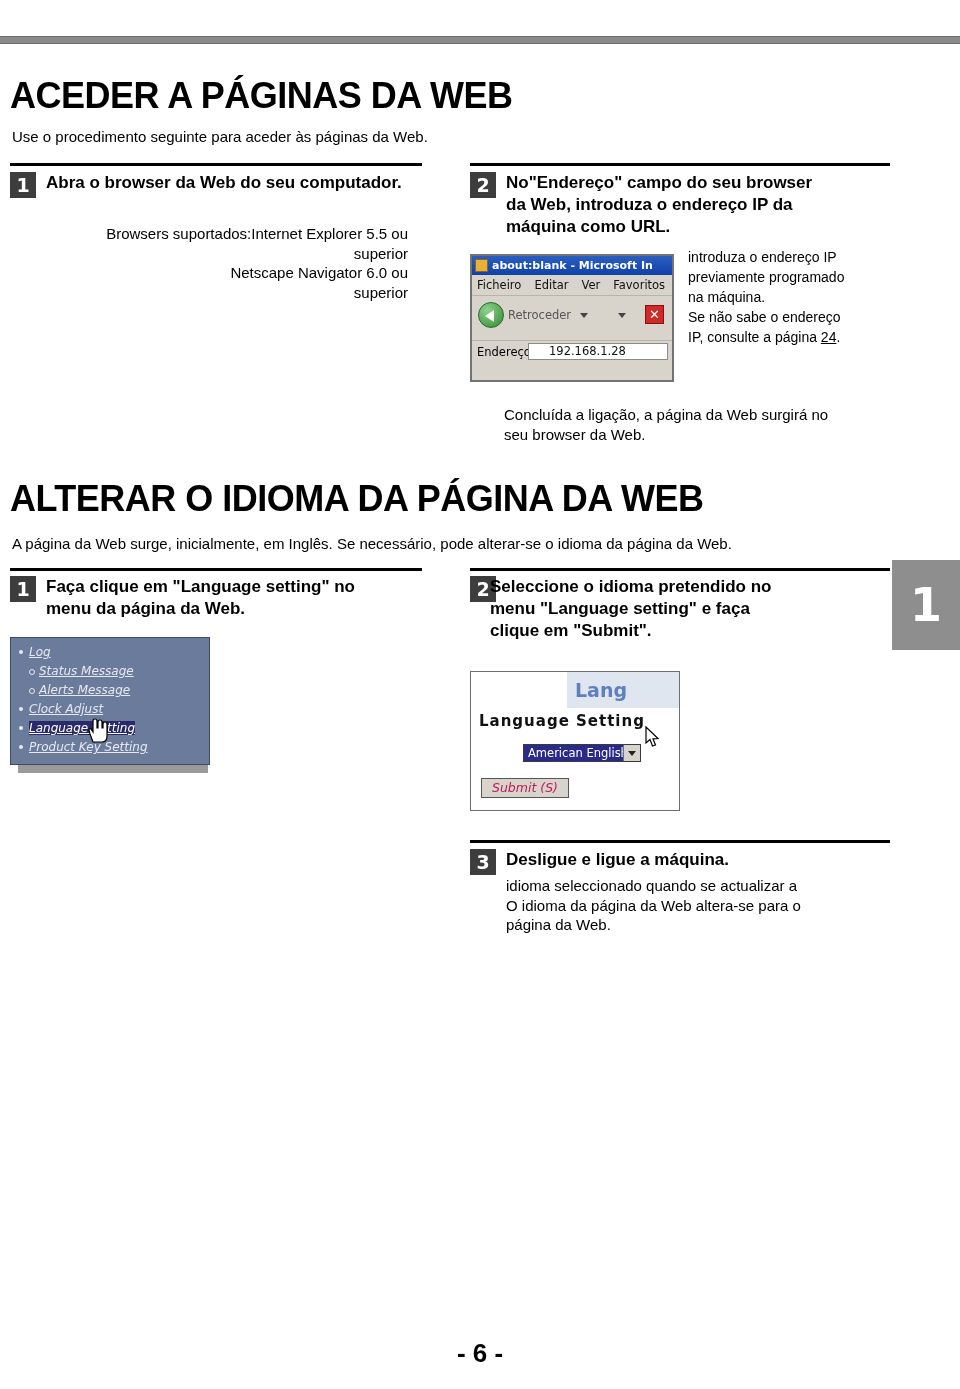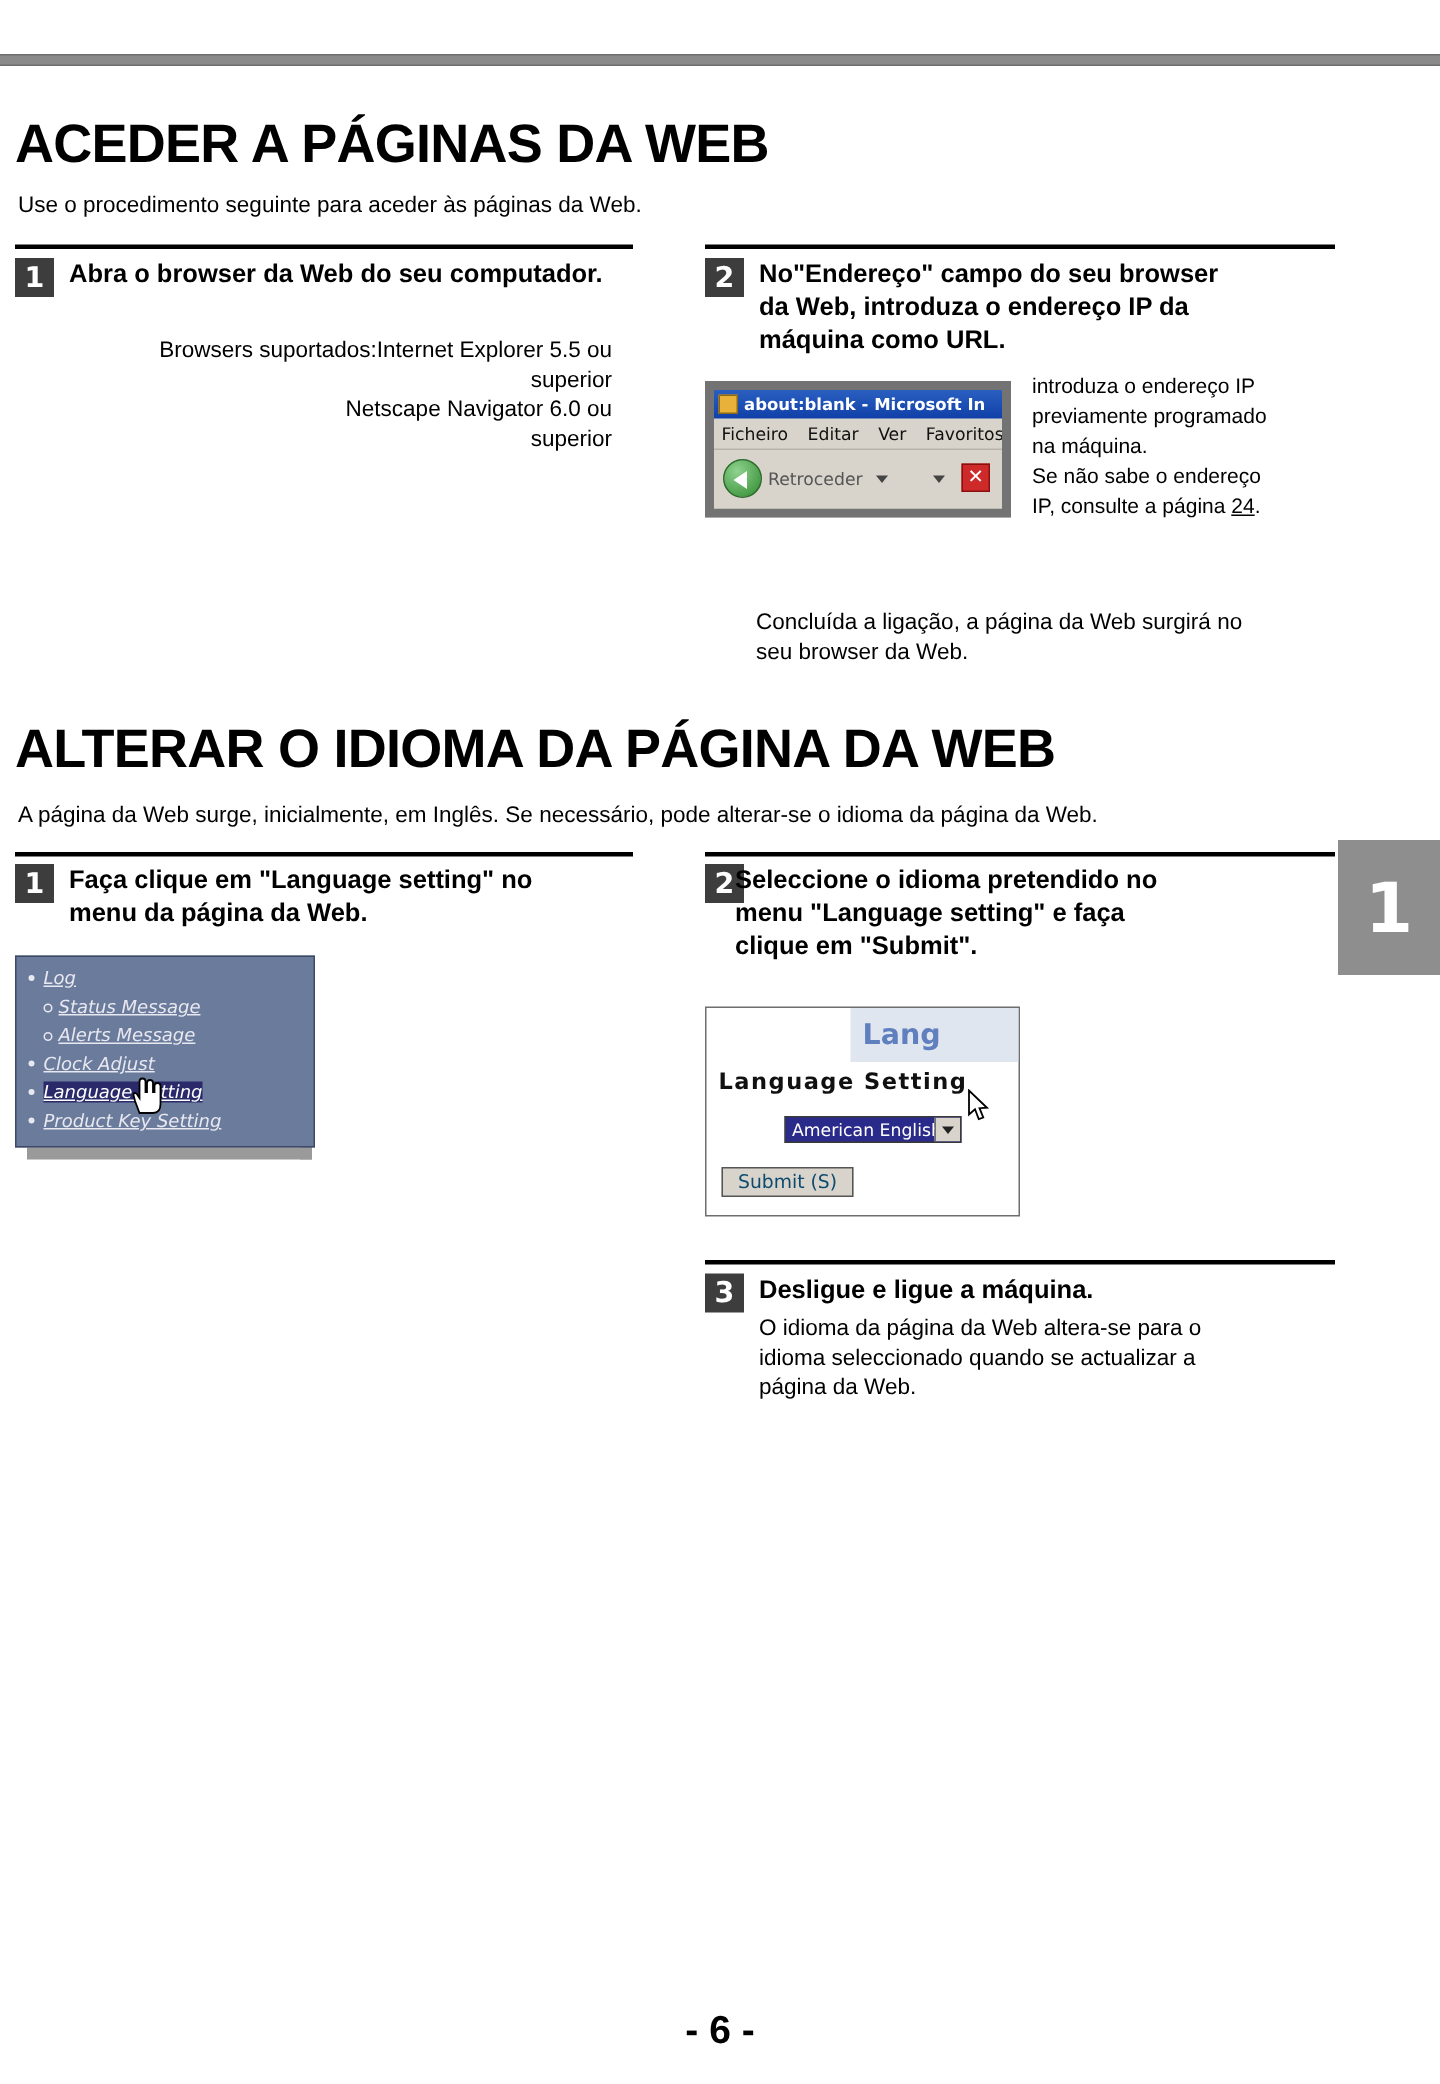"about:blank - Microsoft In" .browser-shot { border: 6px solid #737373 -> 2px solid #737373; height: 91px -> 128px }
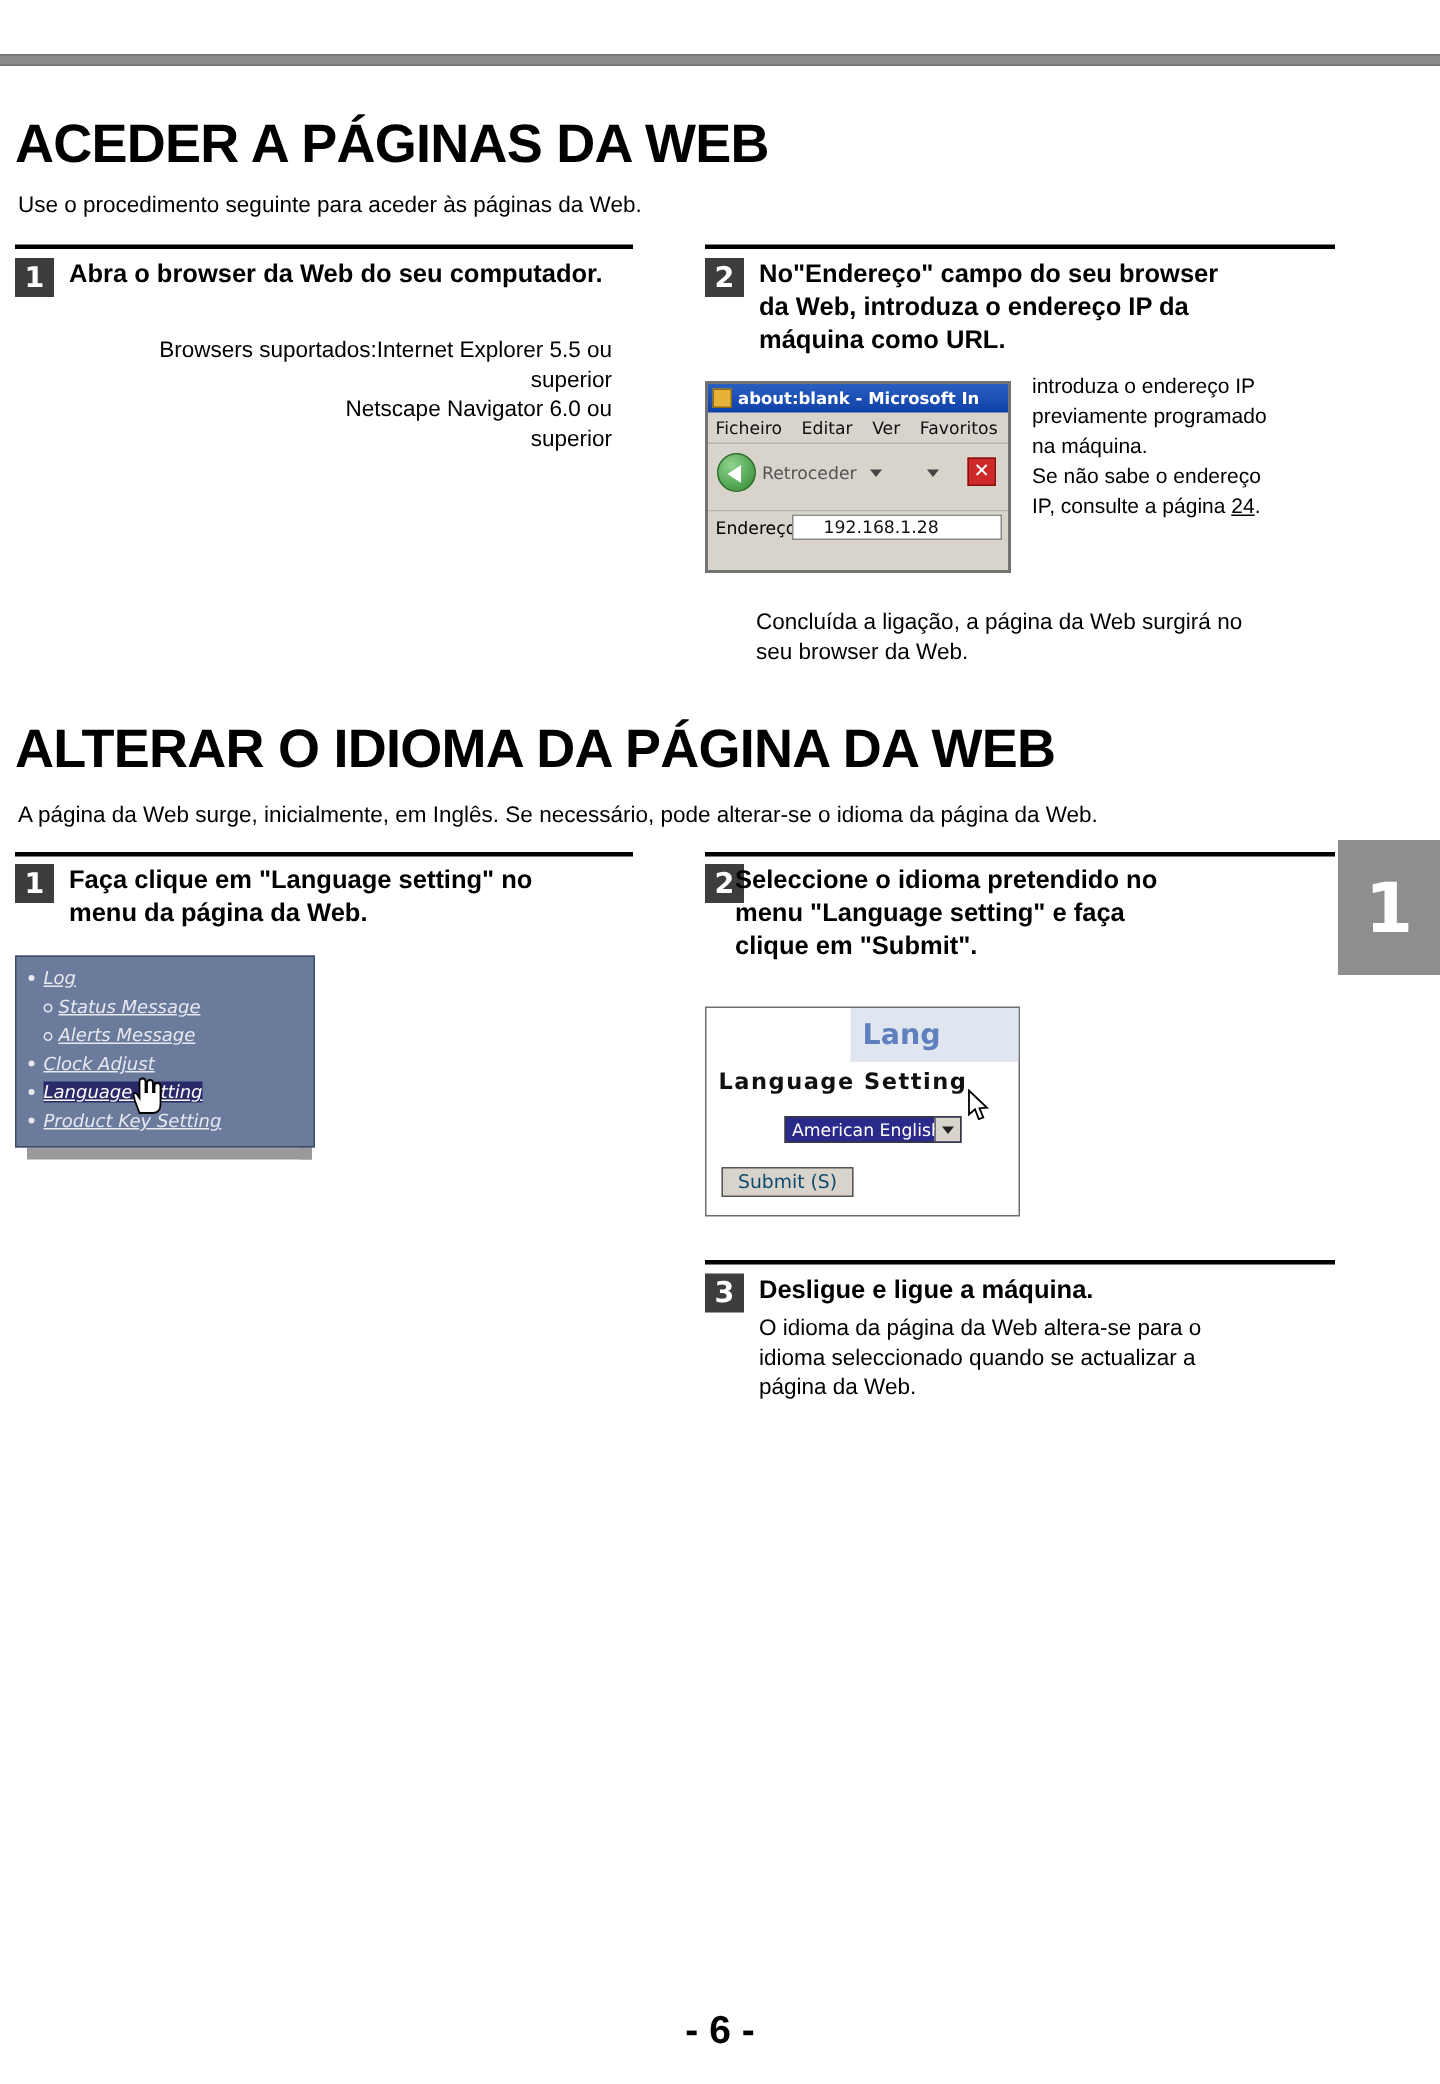"Submit (S)" .lang-submit { color: #0c4a6e -> #be185d; font-style: none -> italic }
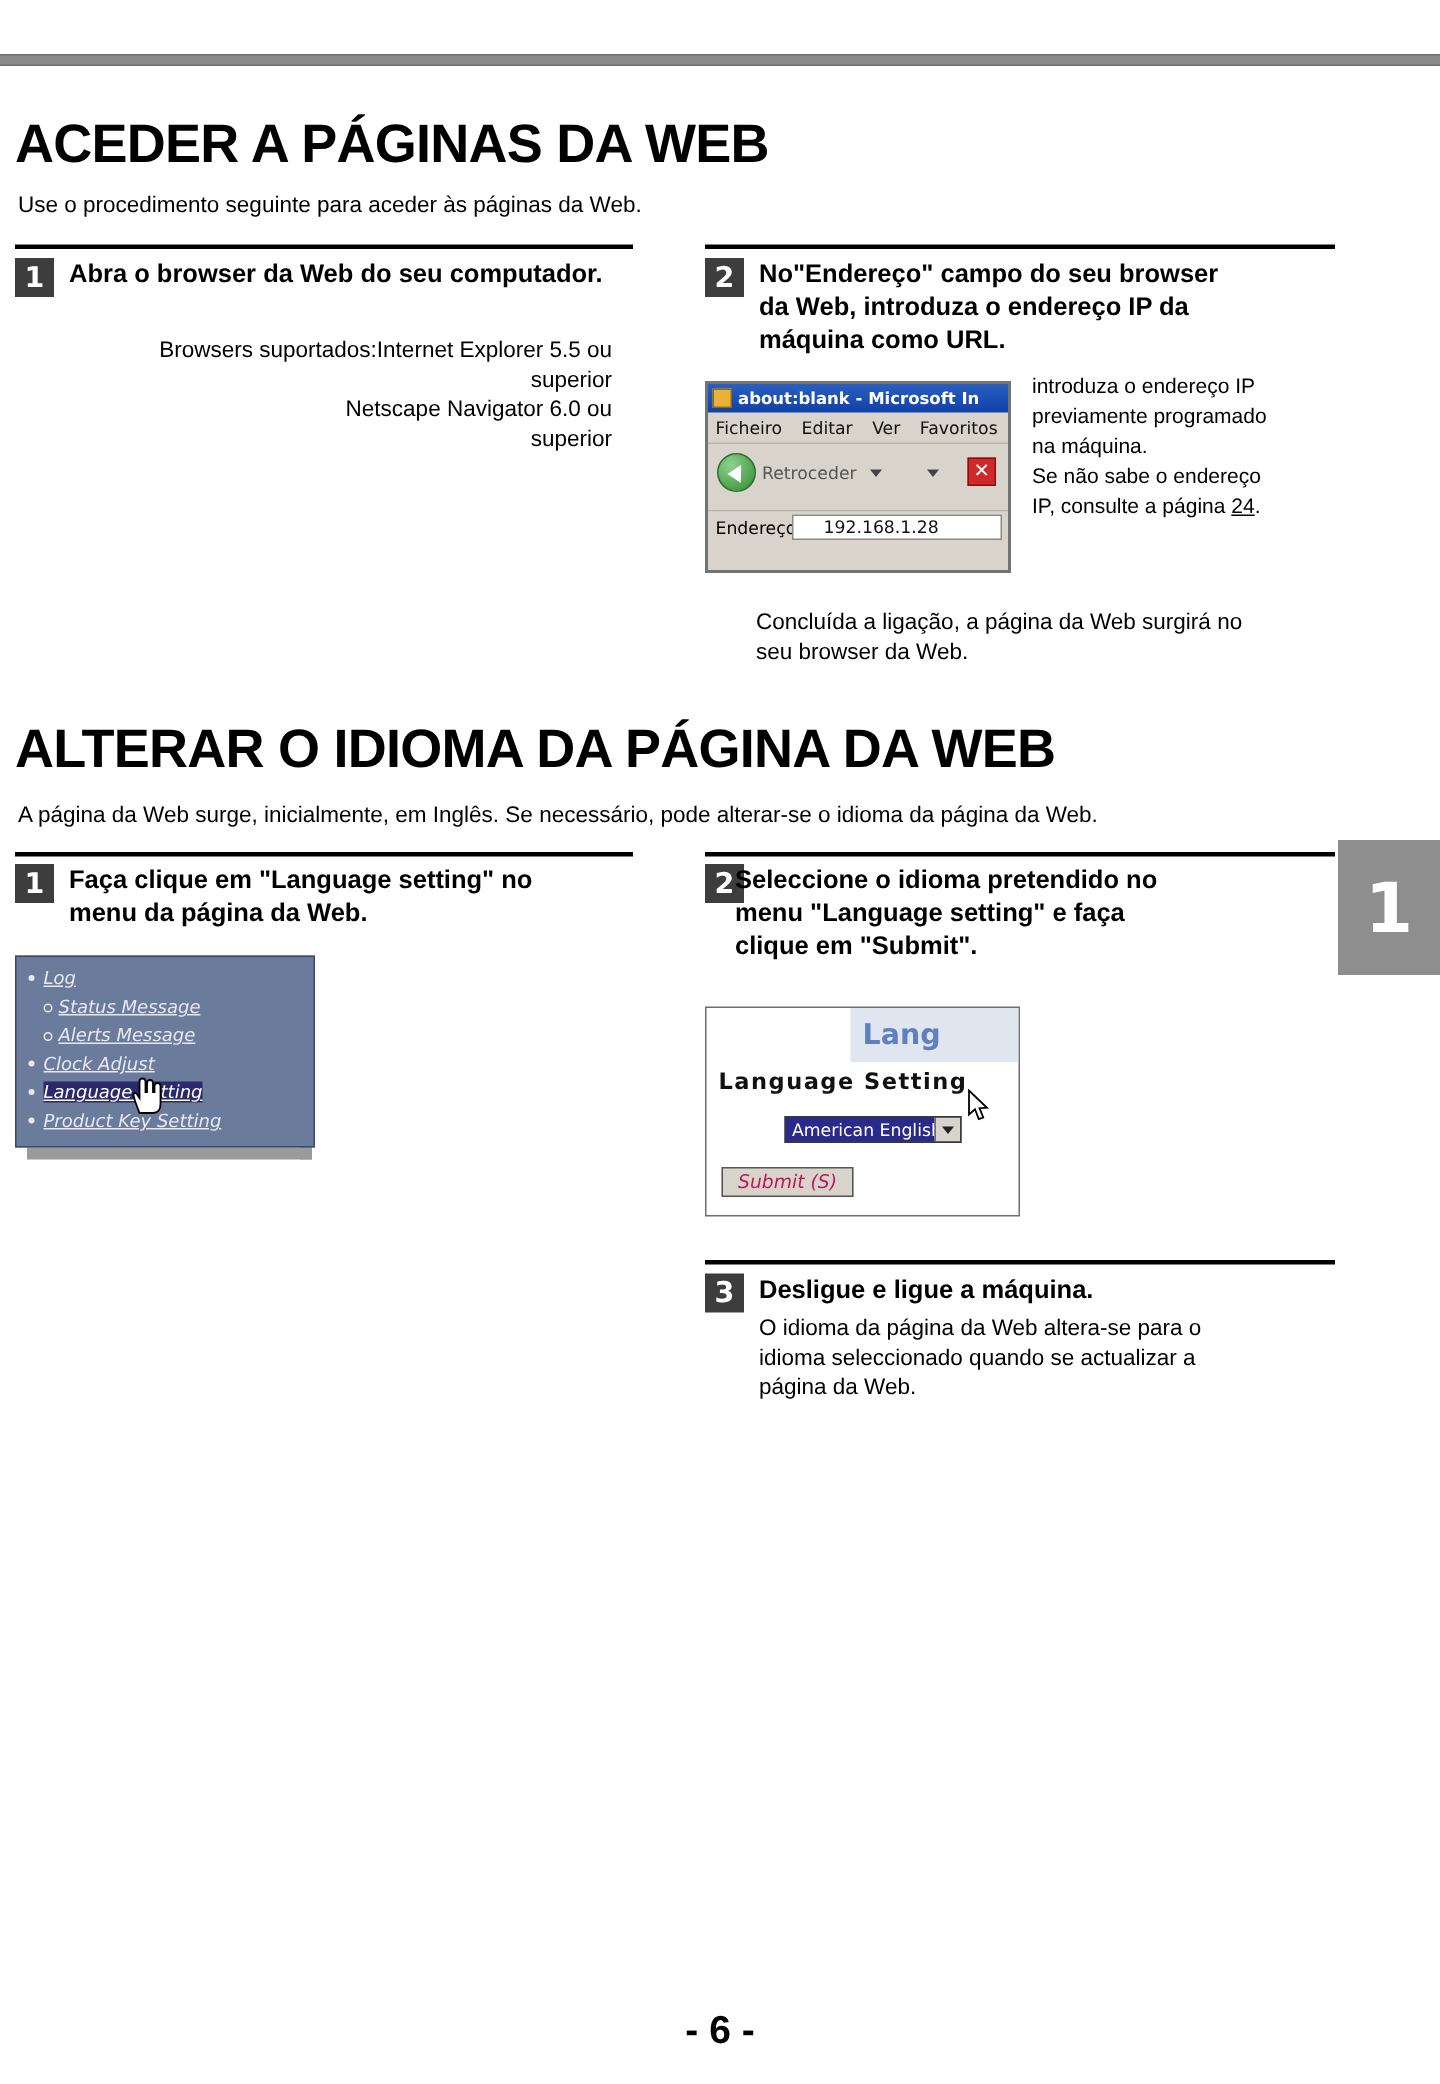"O idioma da página da" div { order: before "idioma seleccionado quando se actualizar" -> after "idioma seleccionado quando se actualizar" }
